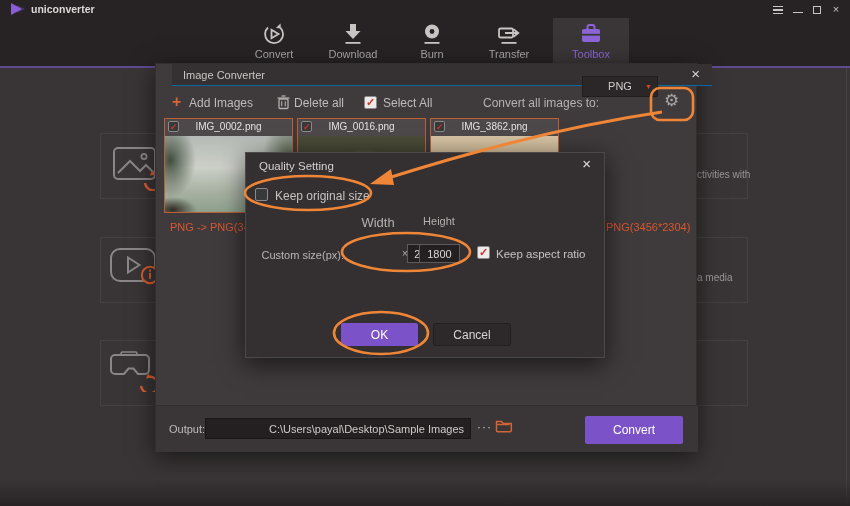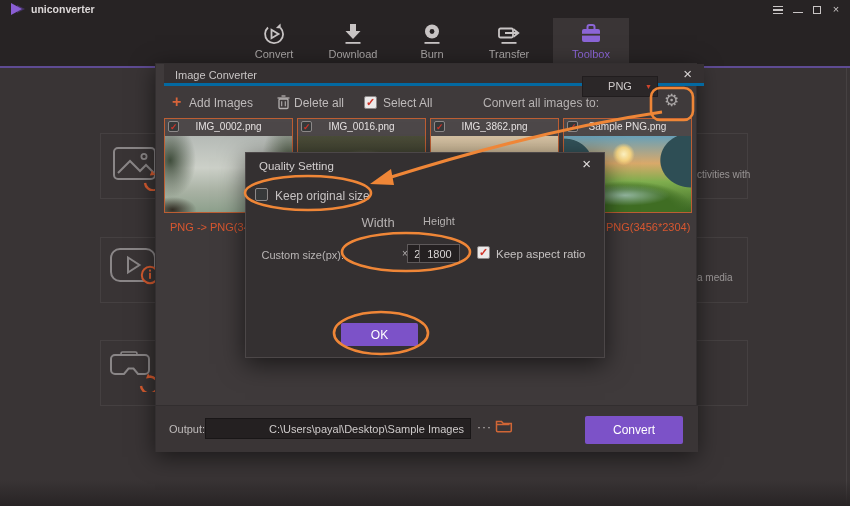"Image Converter" .conv-header { border-bottom: 3px solid #0369a1 -> 1px solid #0369a1; left: 8px -> 16px }
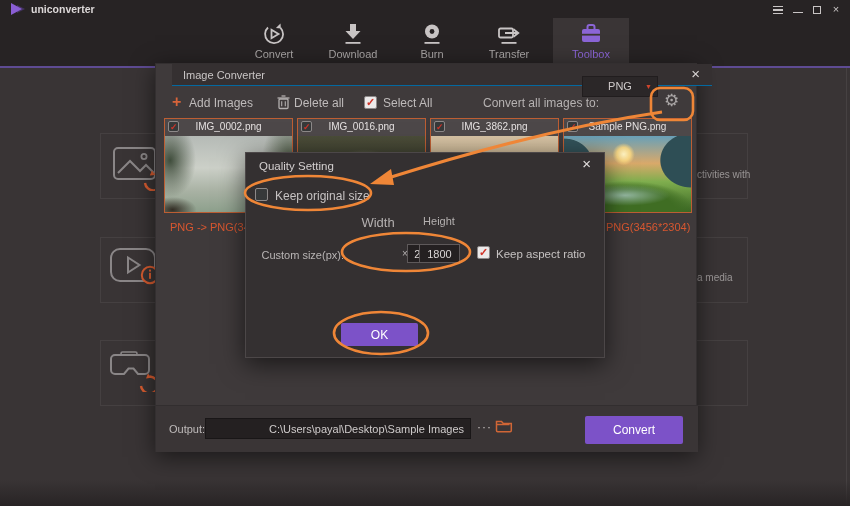"Sample PNG.png" div.thumb { html: <div> <div></div> <div> <span> <span>✓</span> </span> <span>Sample PNG.png</span> </div> </div> -> none }
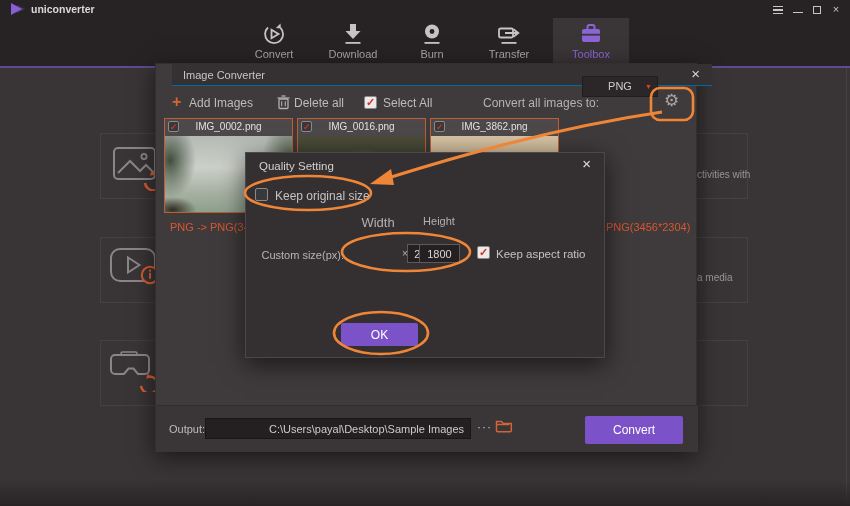"Cancel" button.q-cancel { html: none -> <button>Cancel</button> }
